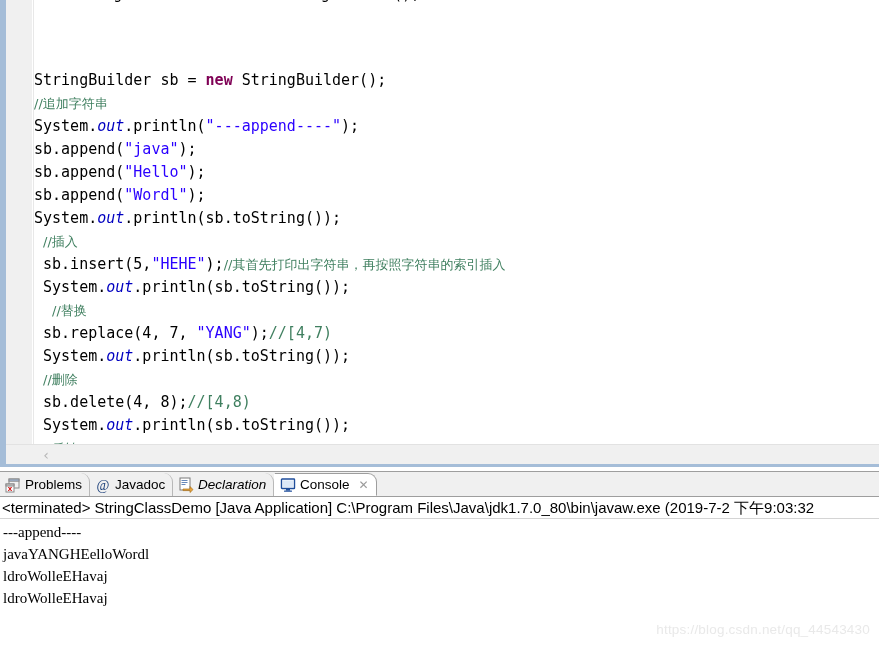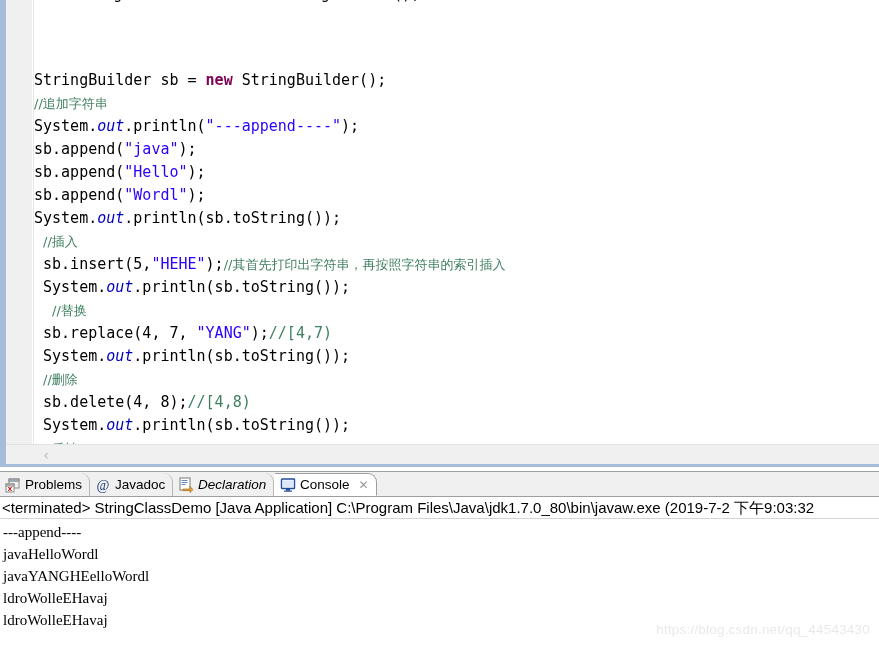"javaHelloWordl" div { html: <div>javaHelloWordl</div> -> none }
